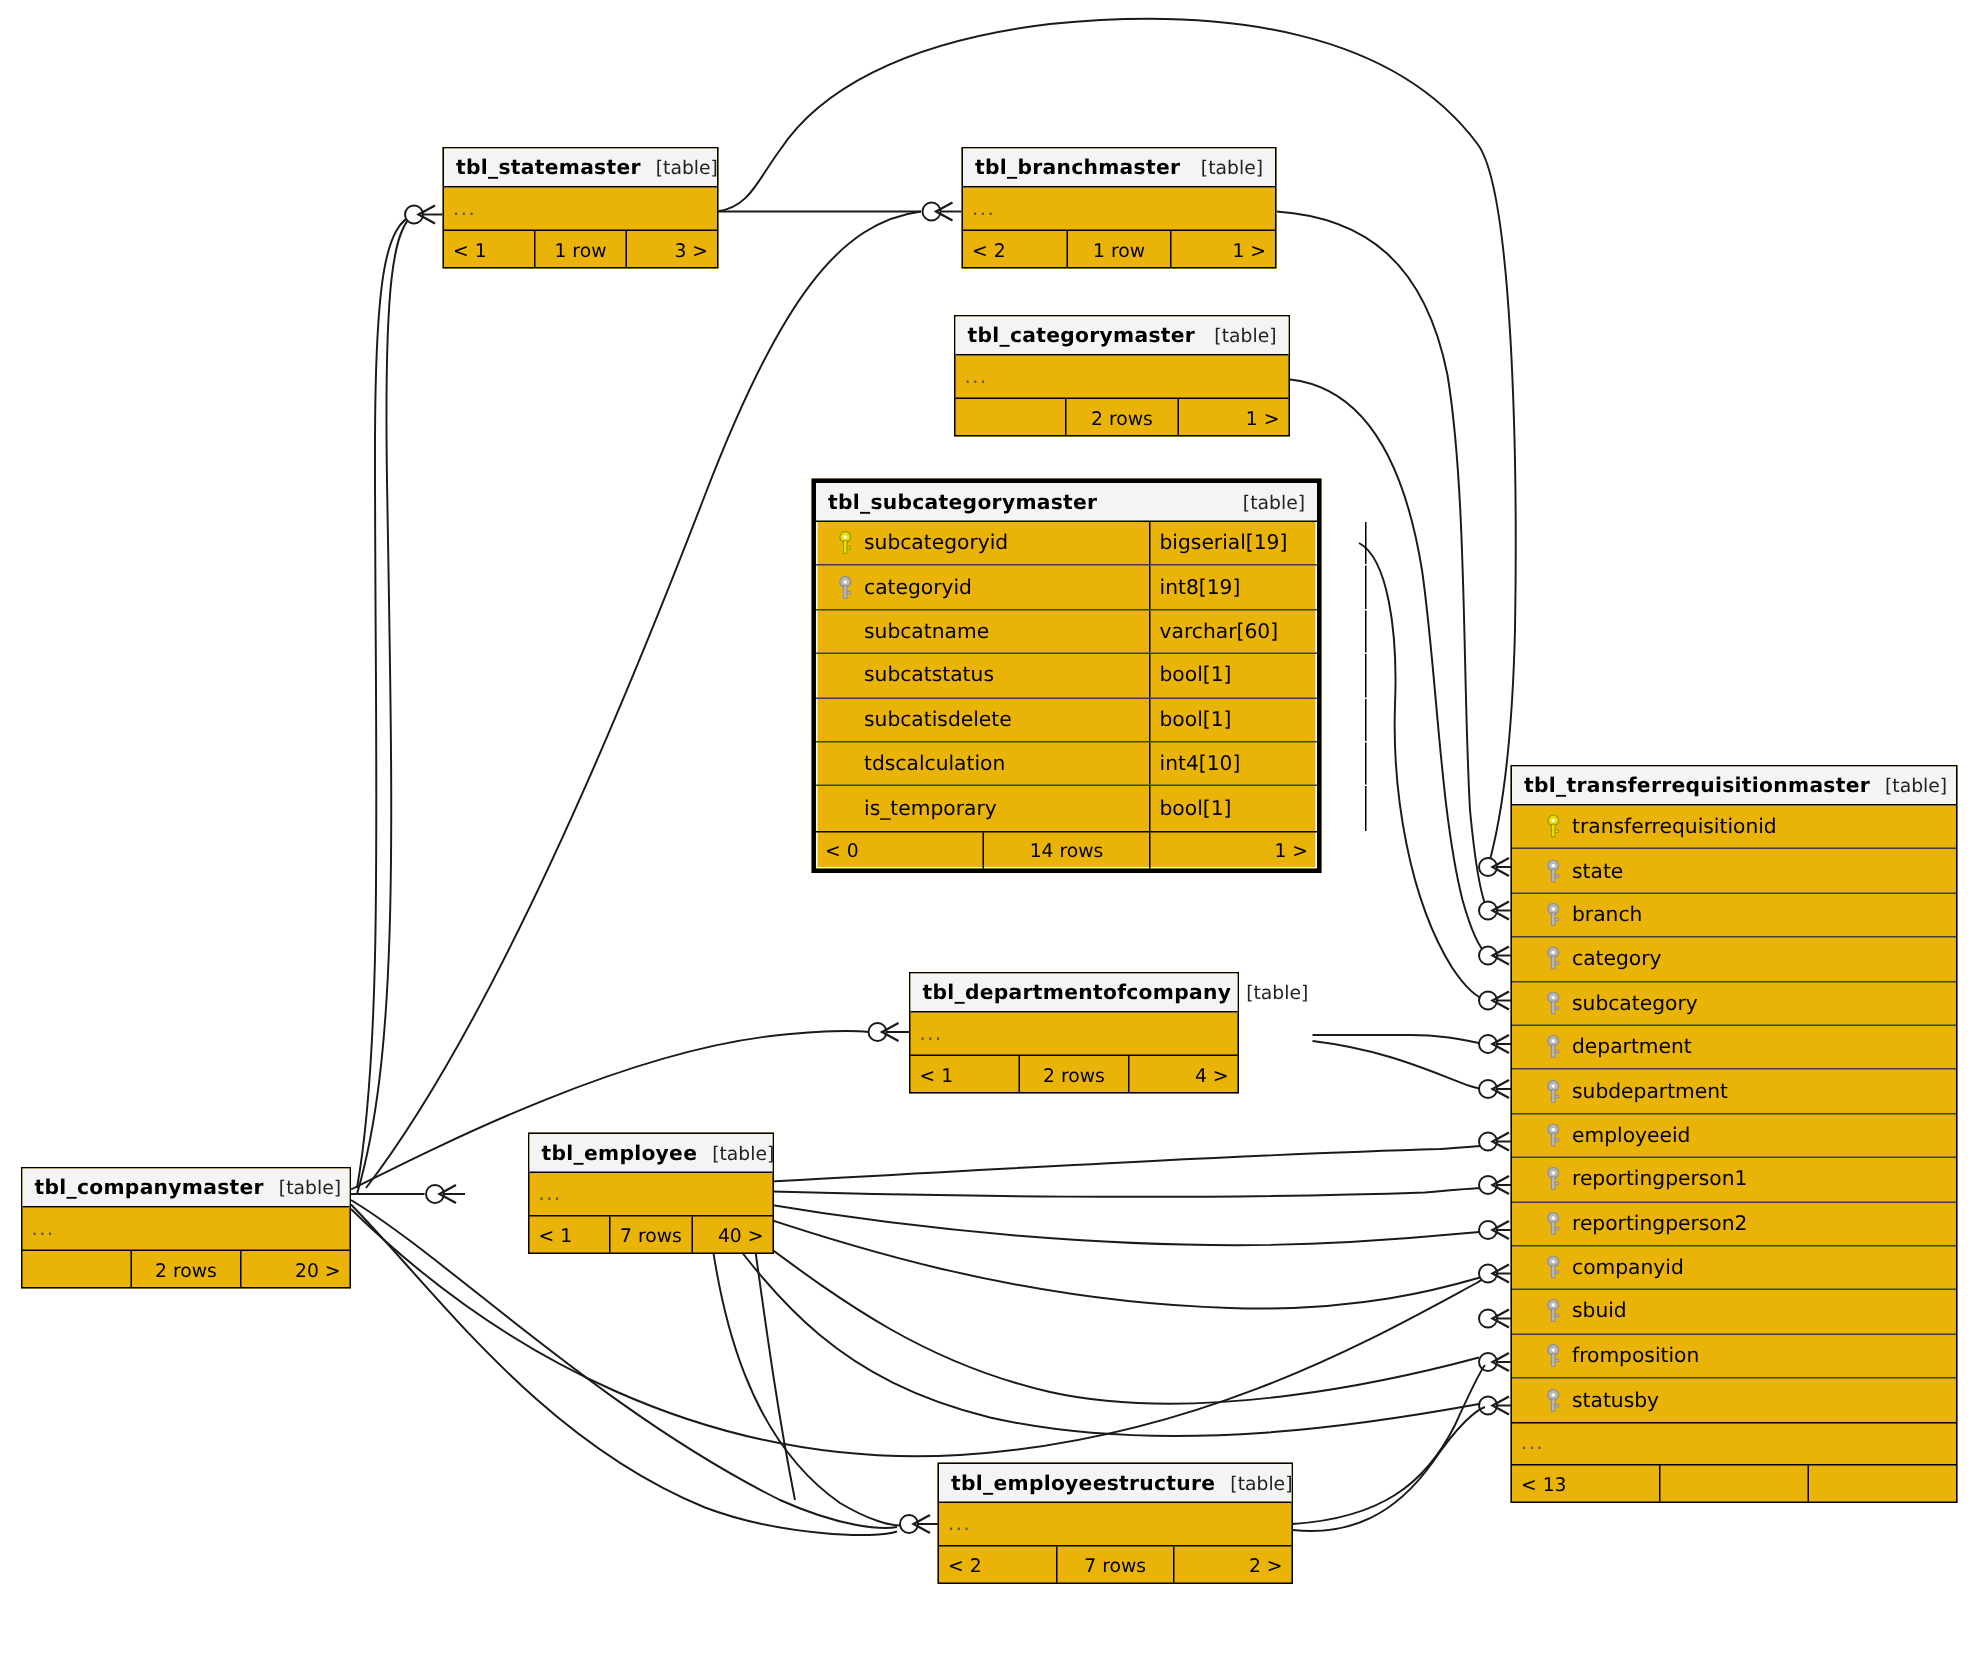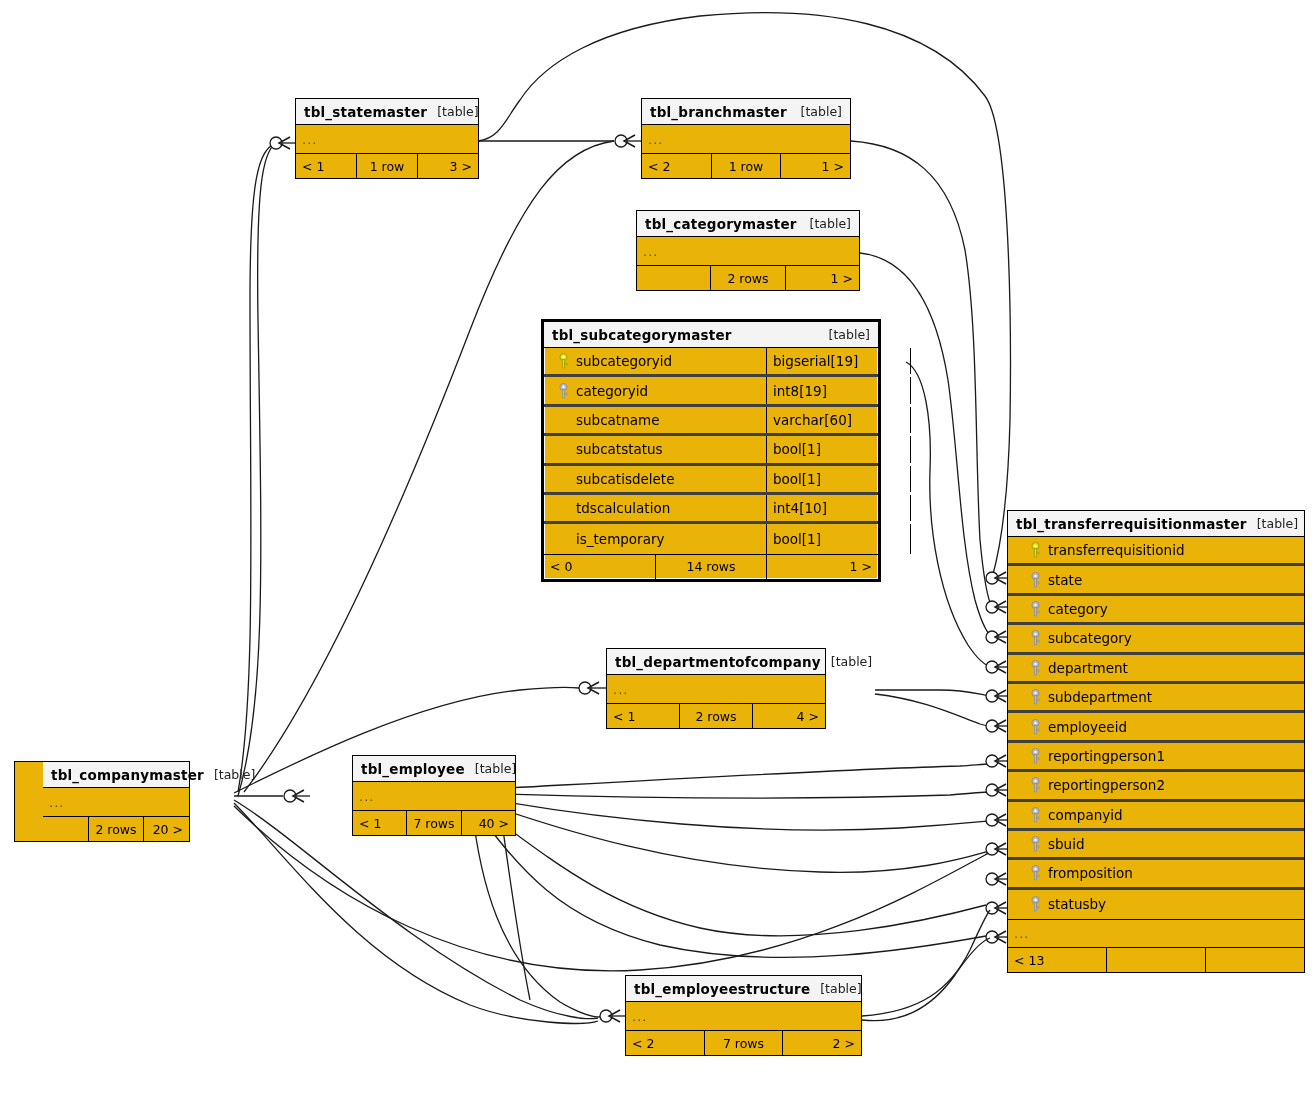"subcategoryid" .crow { border-bottom: 3px solid #404040 -> 1px solid #404040 }
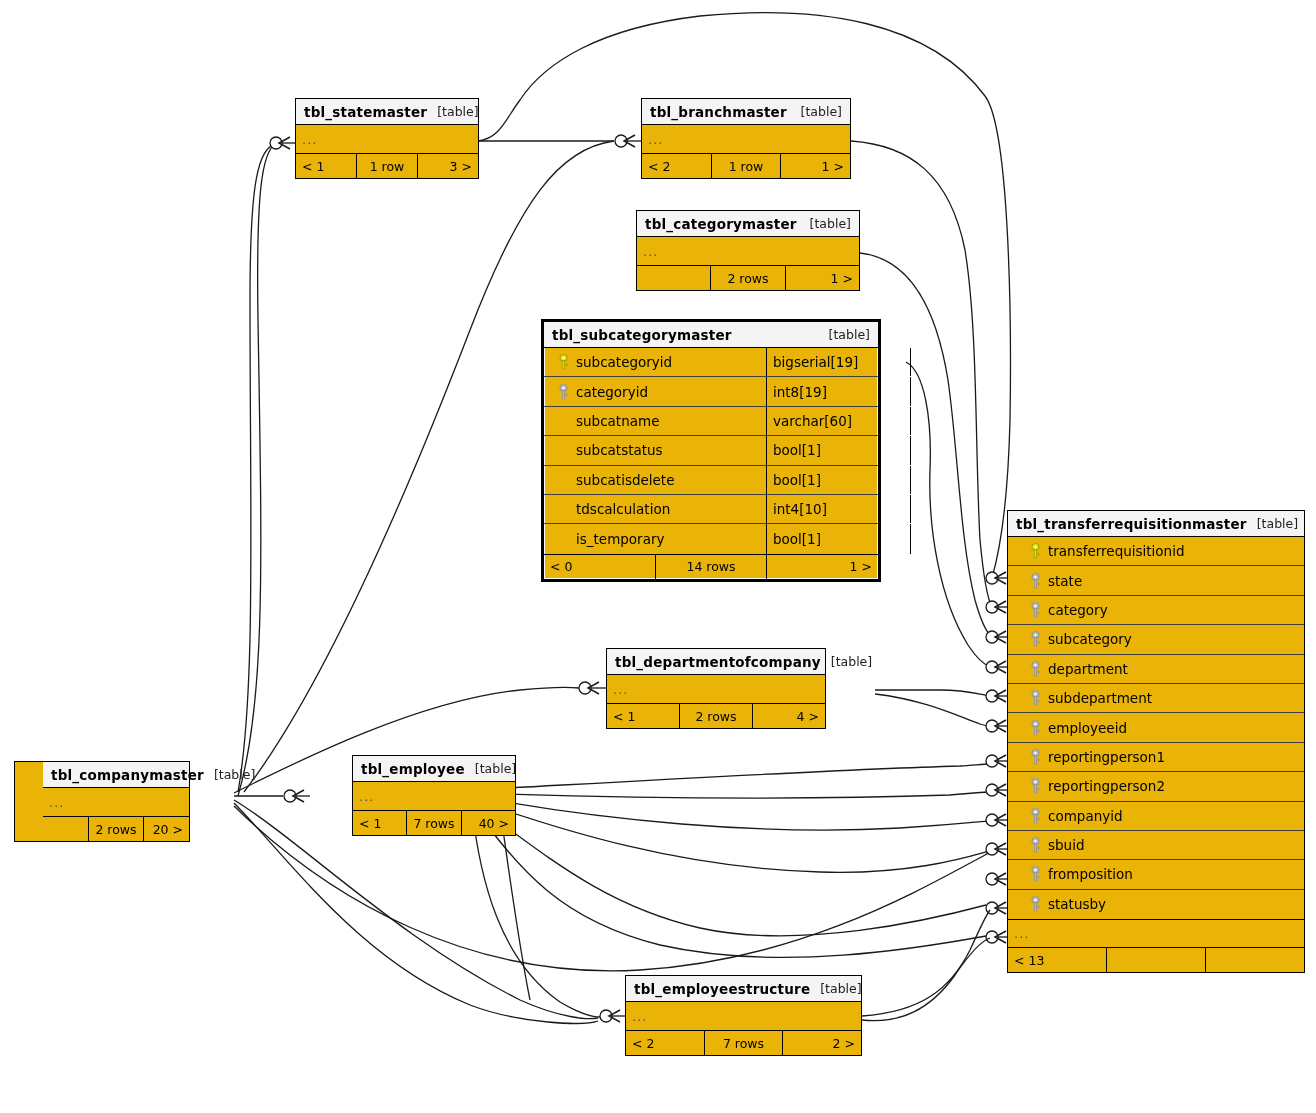"branch" div.crow { html: none -> <div> <div> <span> <svg> <circle></circle> <circle></circle> <rect></rect> <rect></rect> </svg> </span> <span>branch</span> </div> </div> }
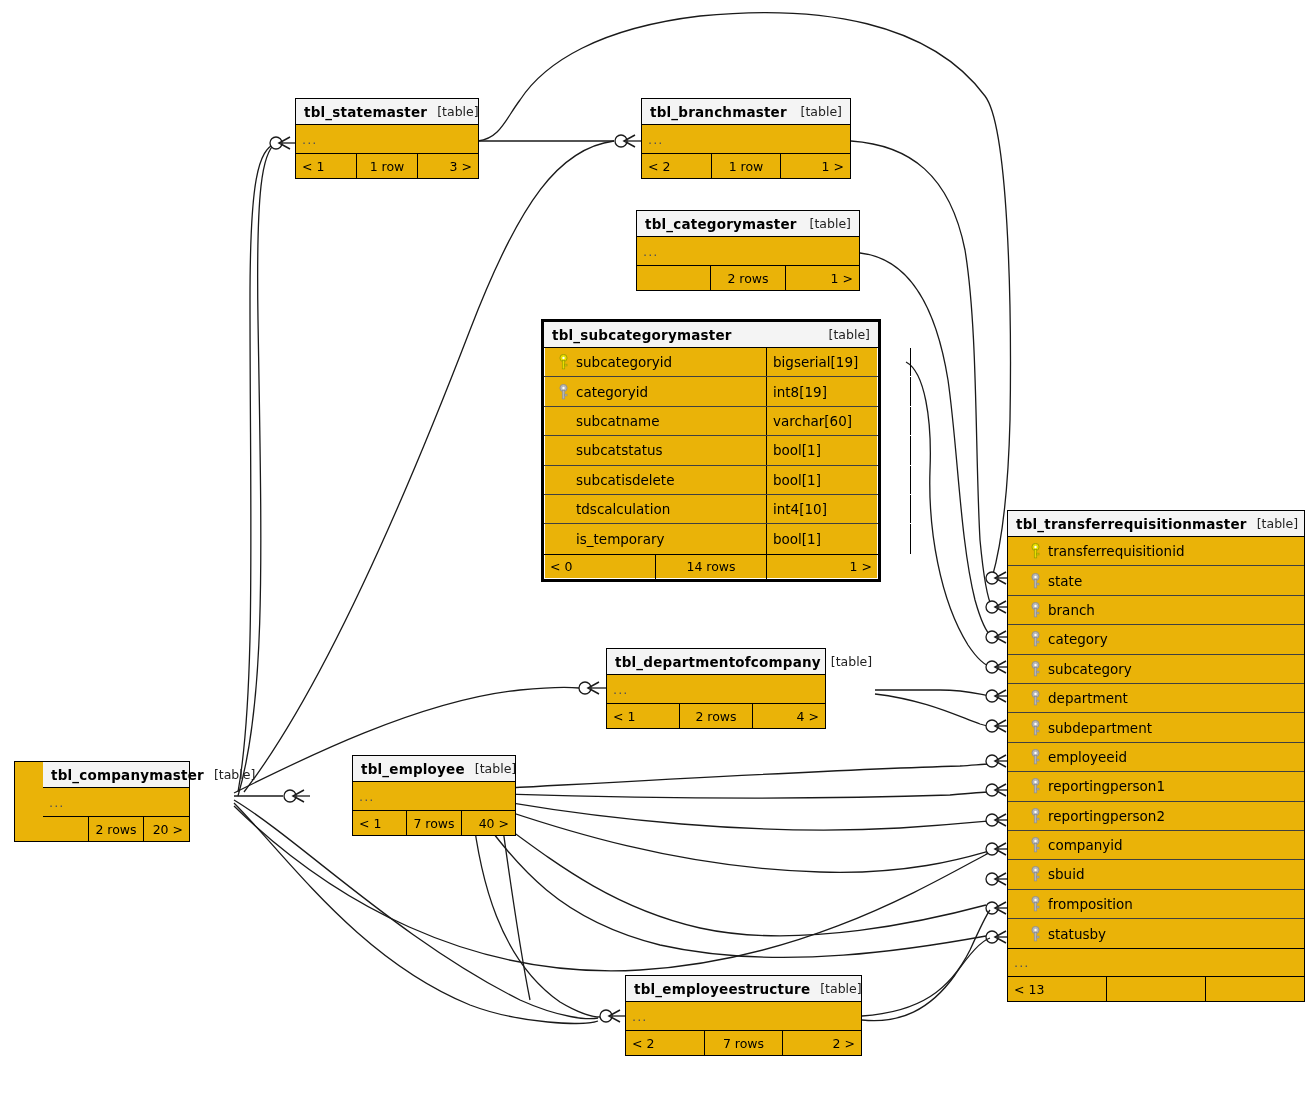"tbl_companymaster" div.tbl { padding-left: 28px -> none; top: 761px -> 778px; width: 176px -> 220px }
